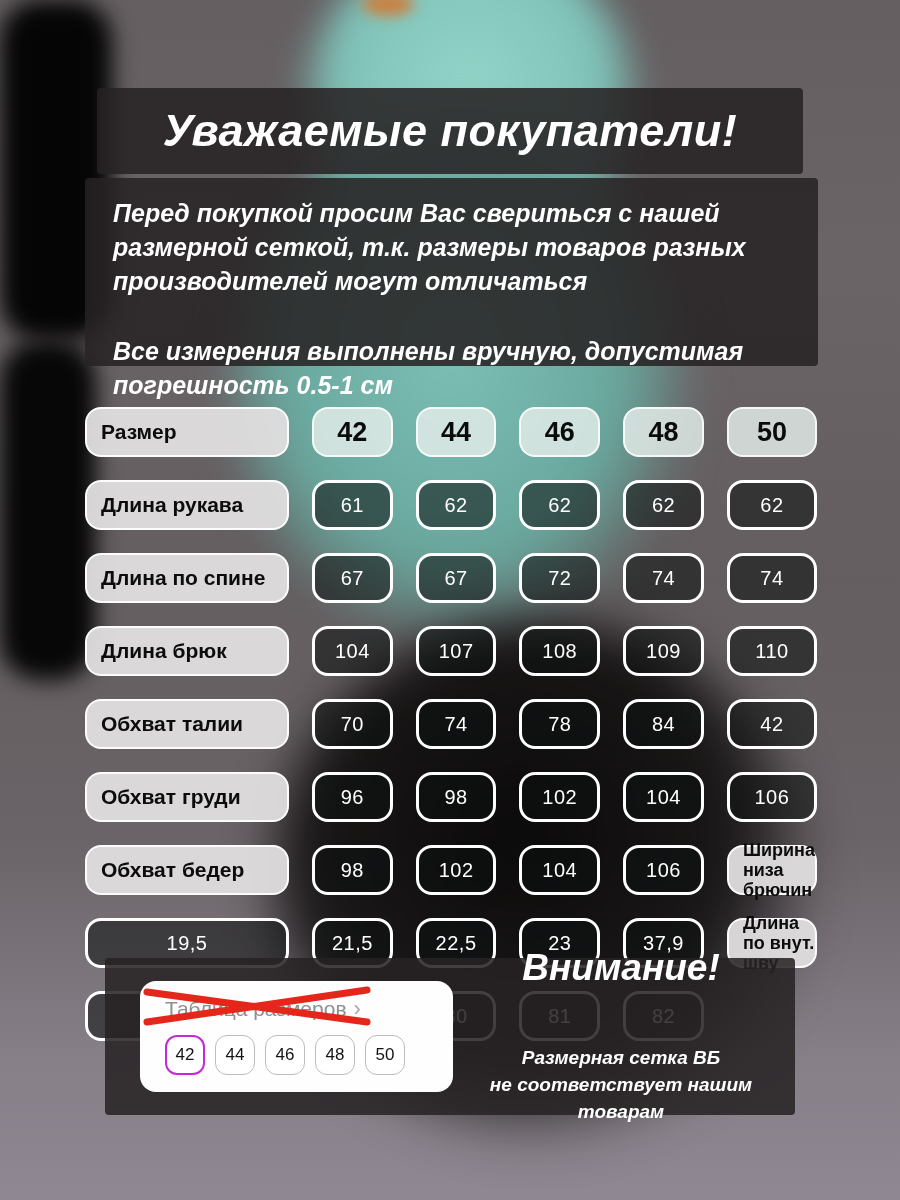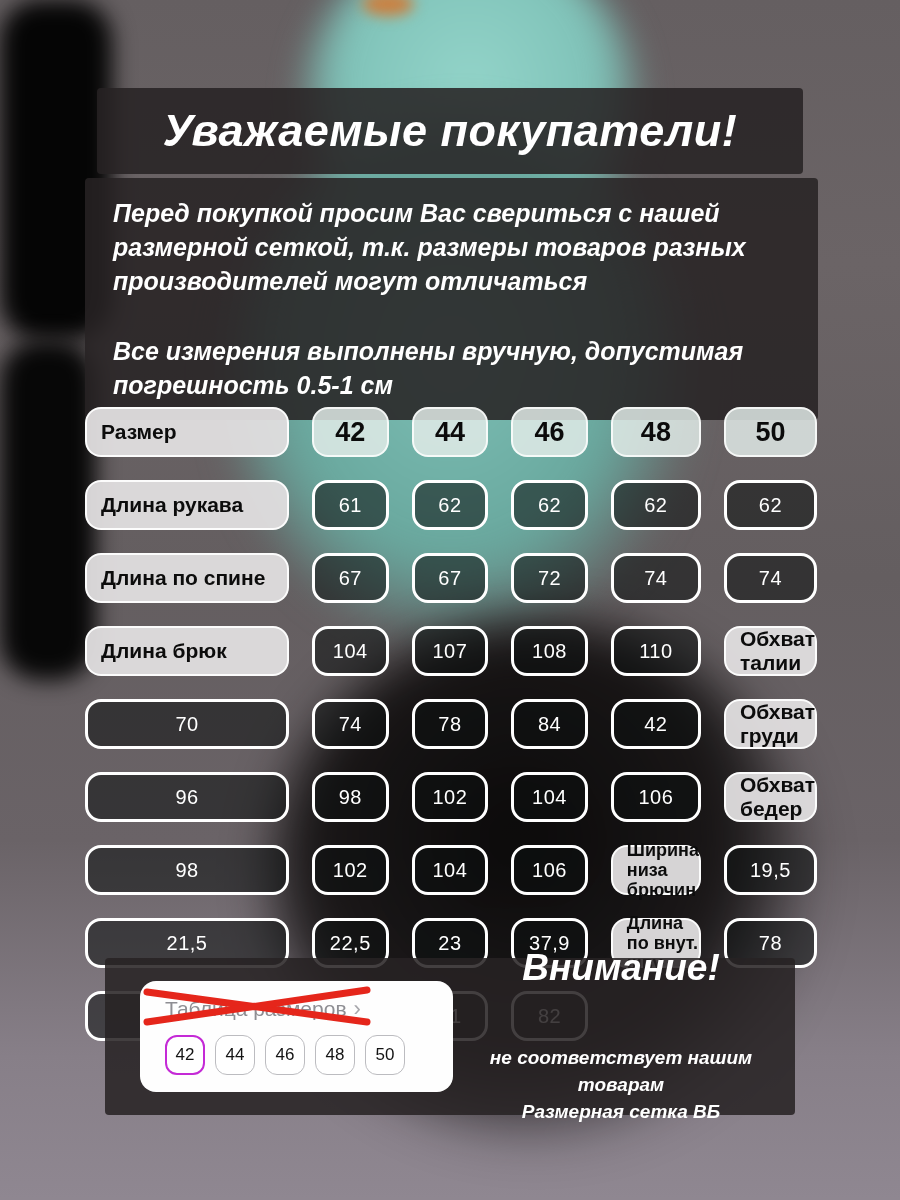"Перед покупкой просим Вас свериться" .info-card { height: 242px -> 188px }
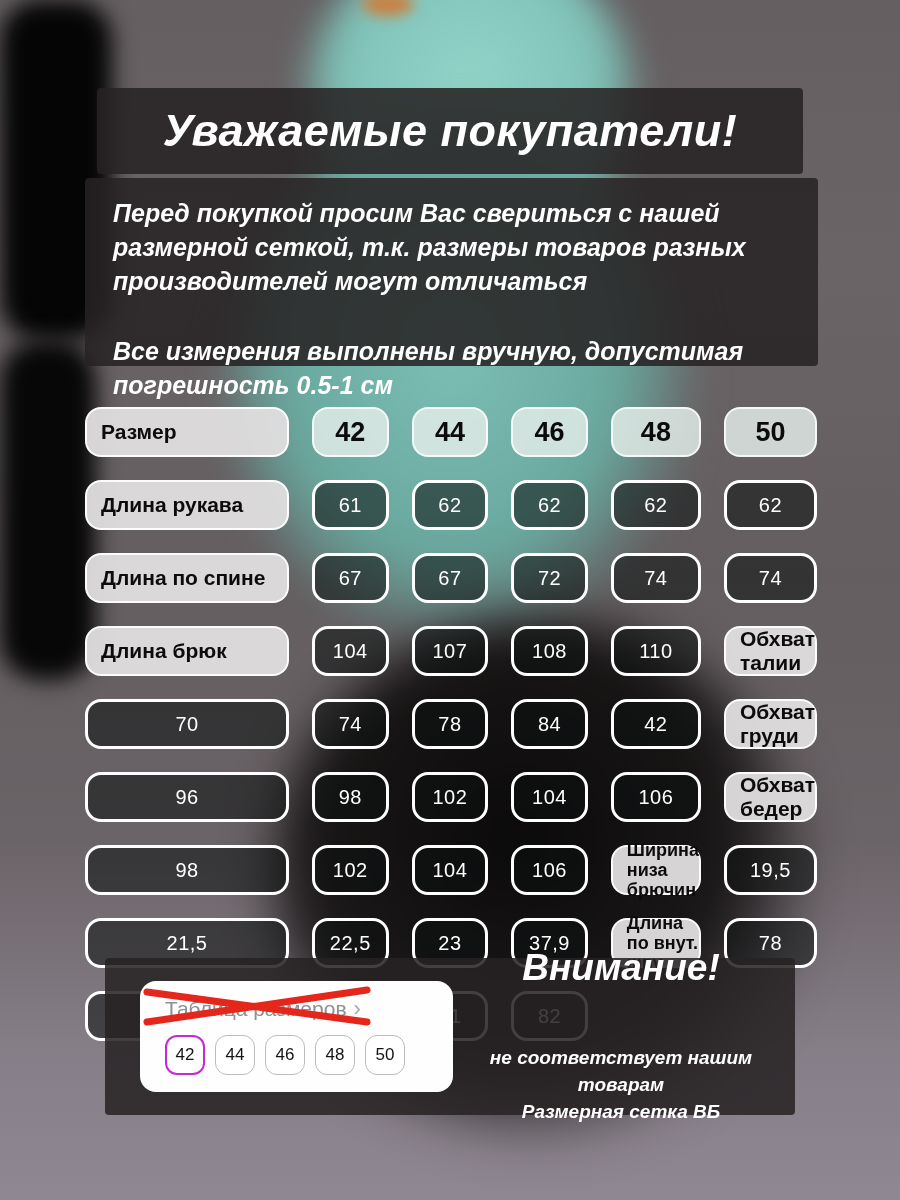"109" div.cell { html: none -> <div>109</div> }
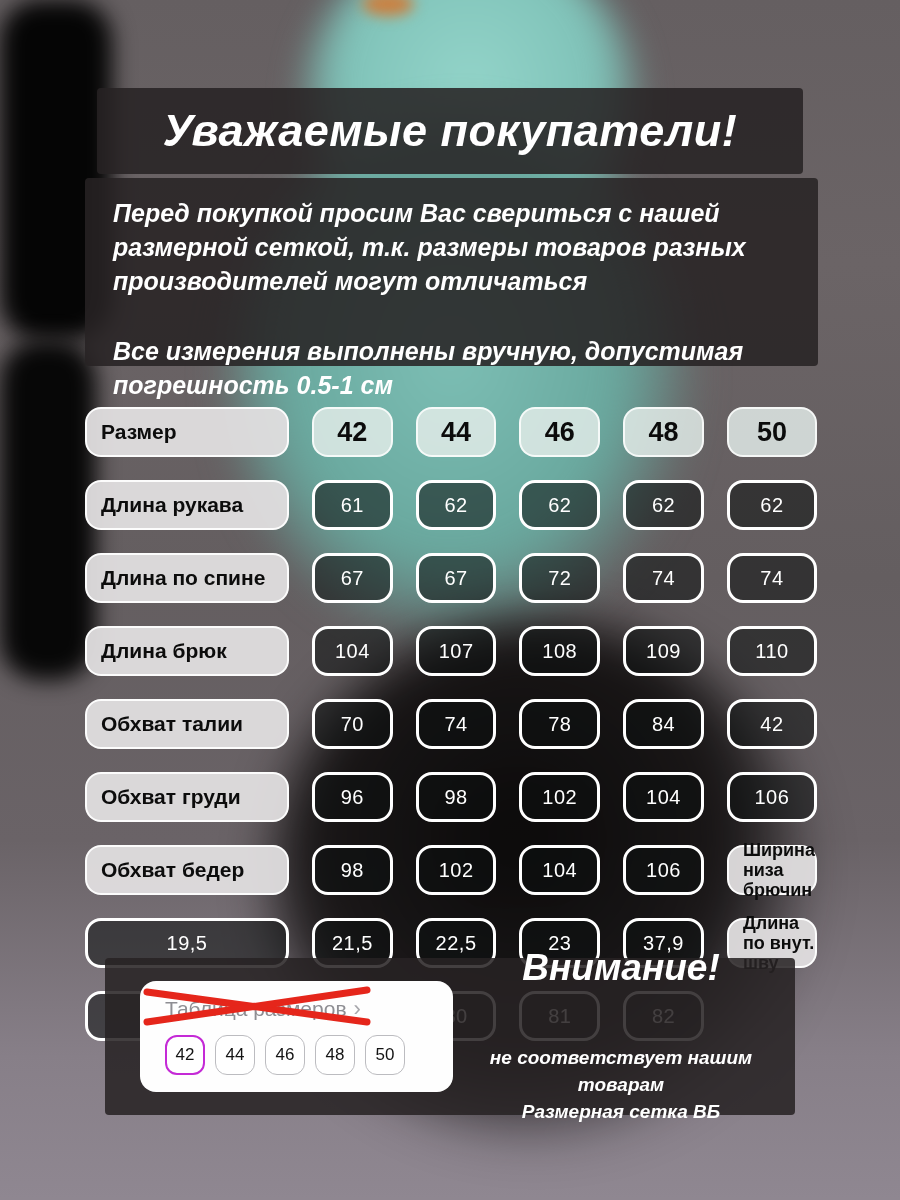"не соответствует нашим товарам" div { order: before "Размерная сетка ВБ" -> after "Размерная сетка ВБ" }
